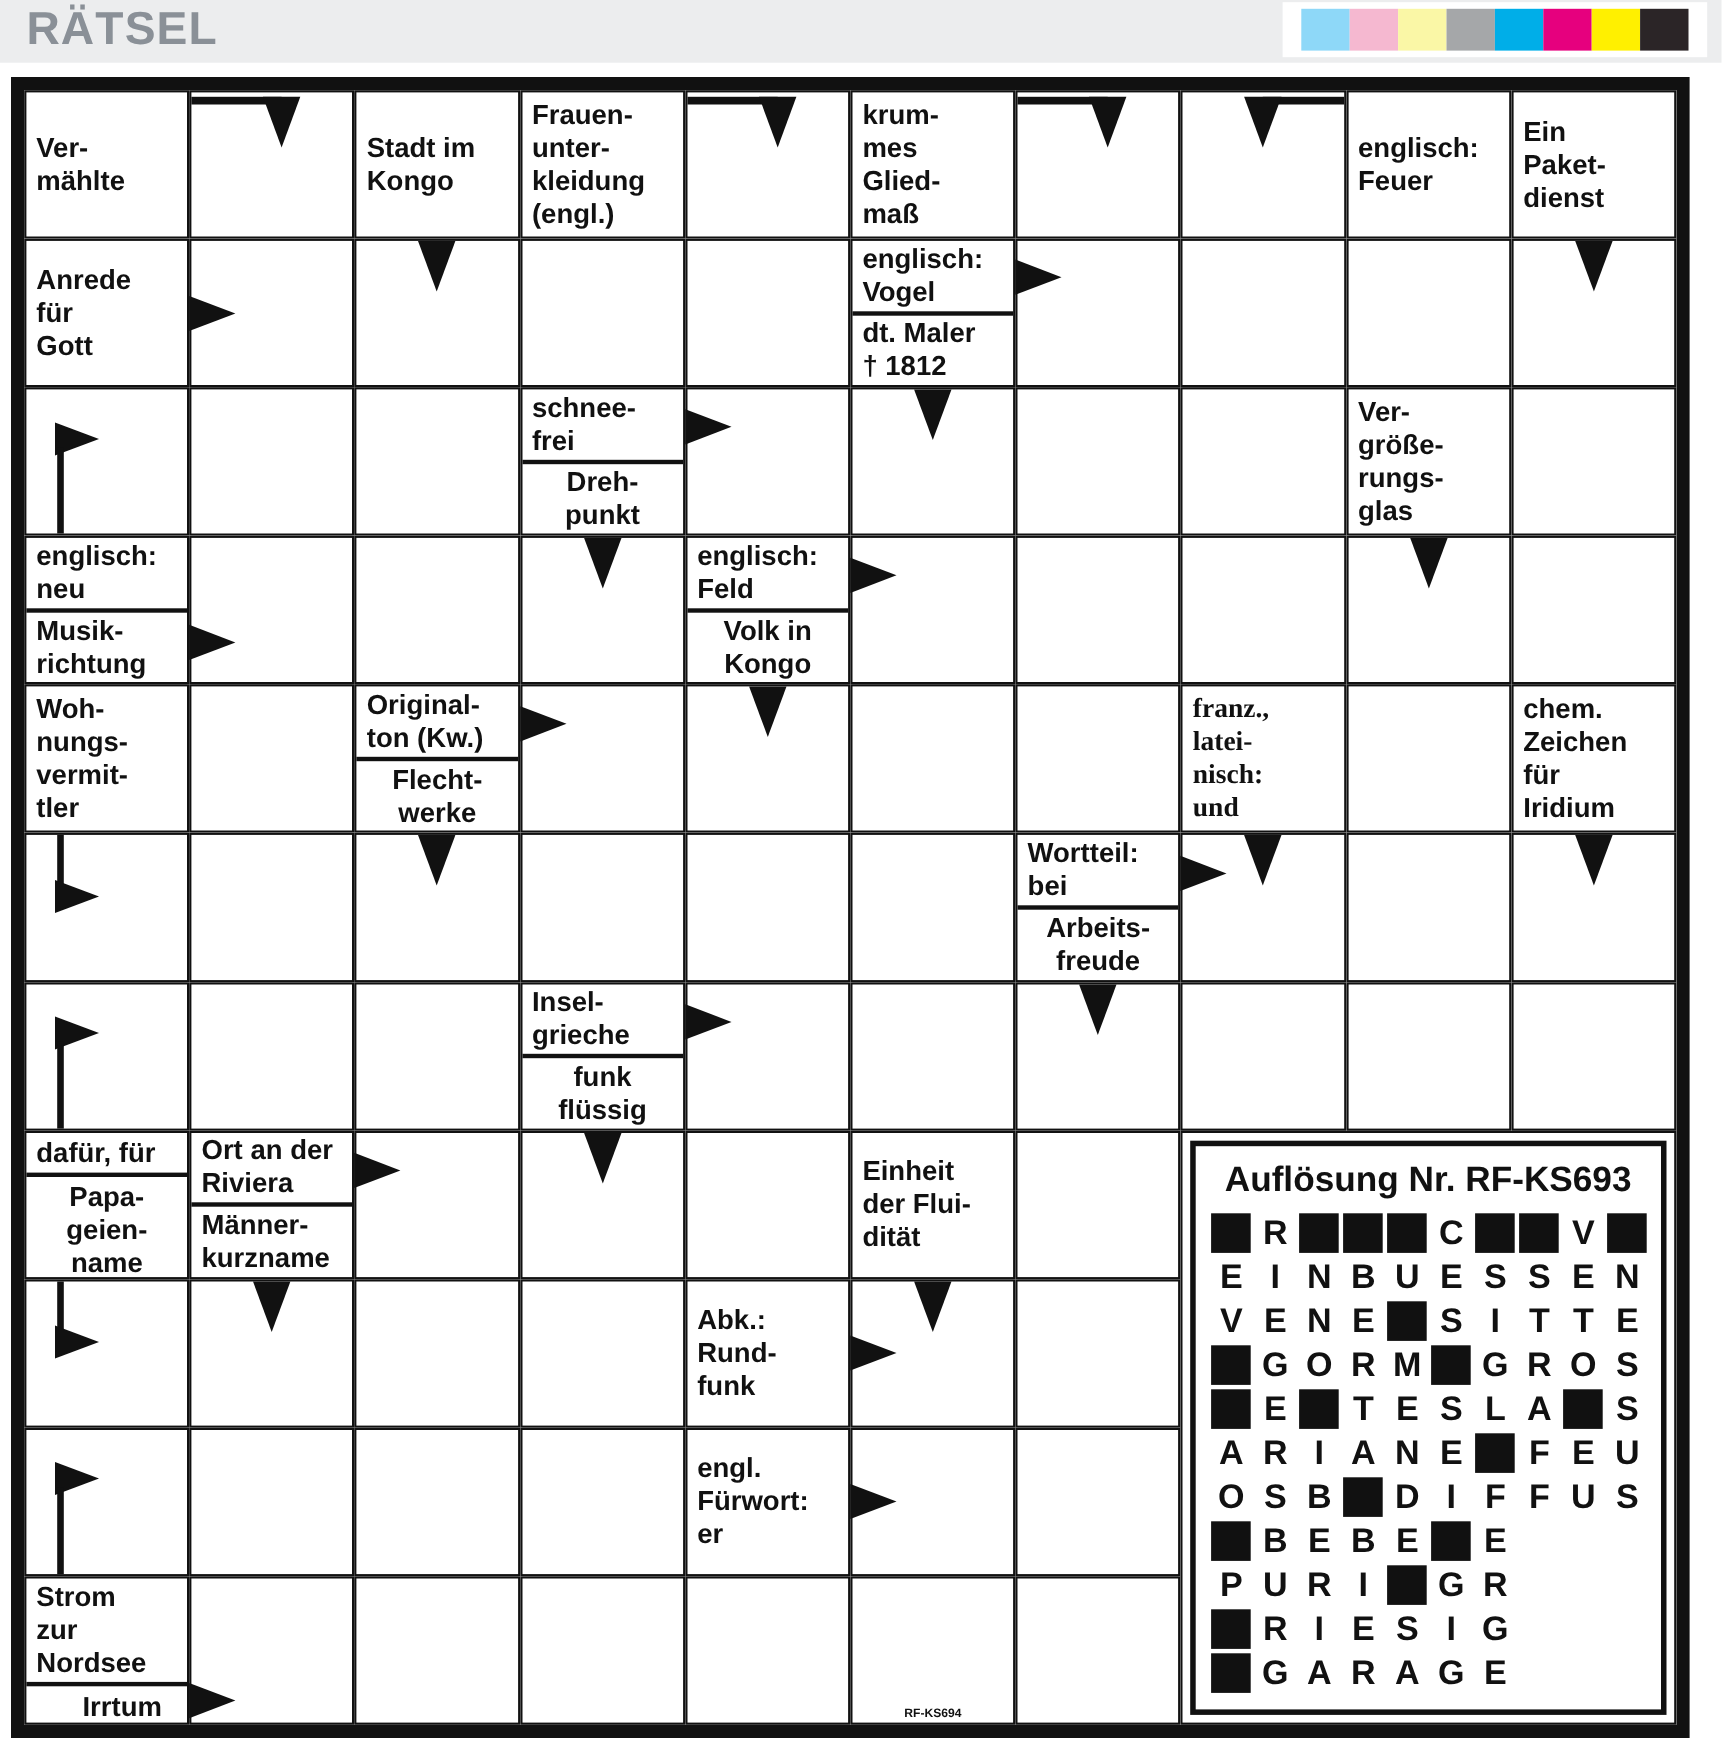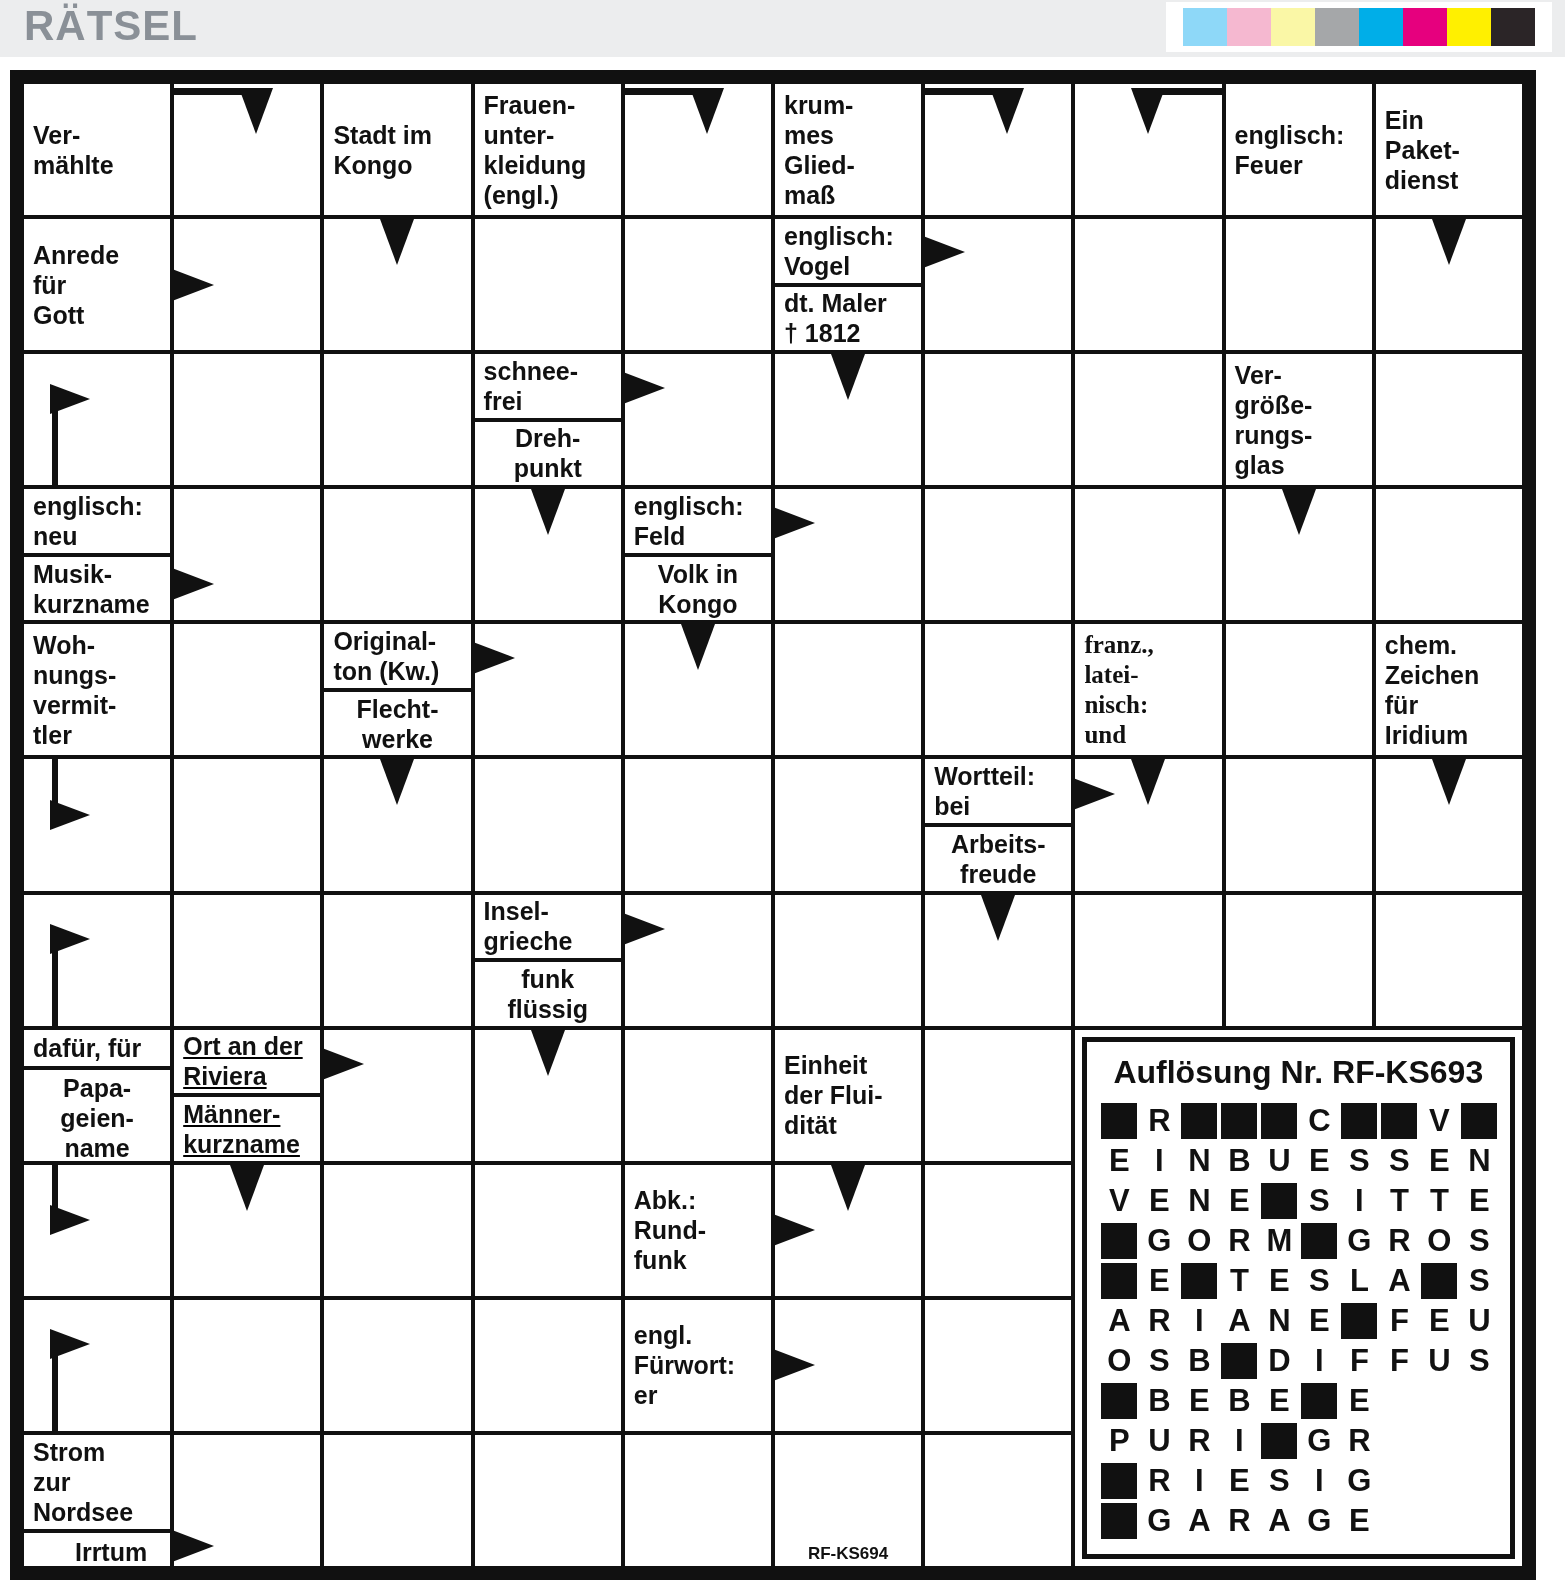"Musik-" div.txt { text: kurzname -> richtung }
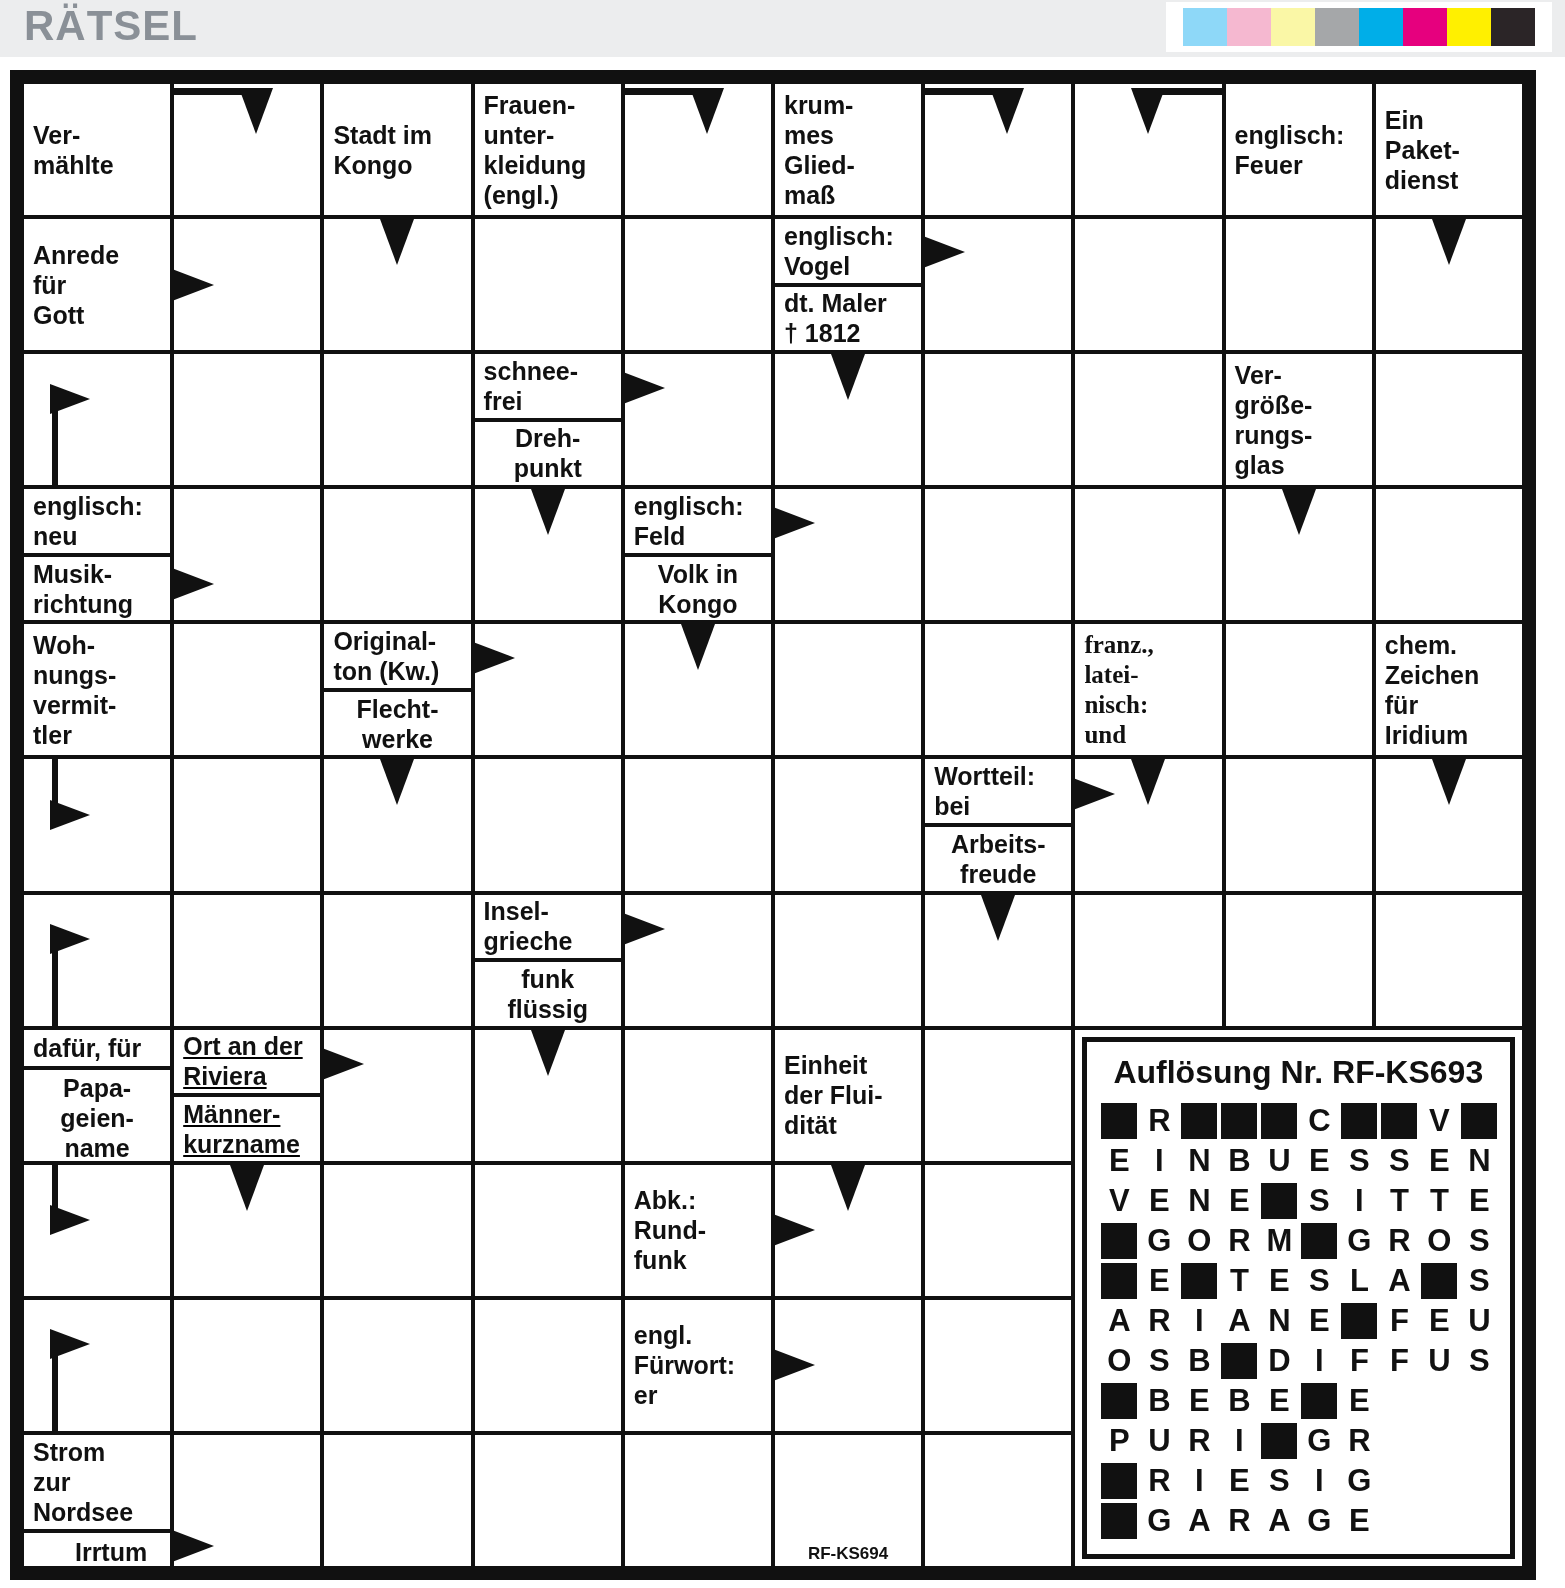"Ort an der" div.cell { text-decoration: underline -> none }
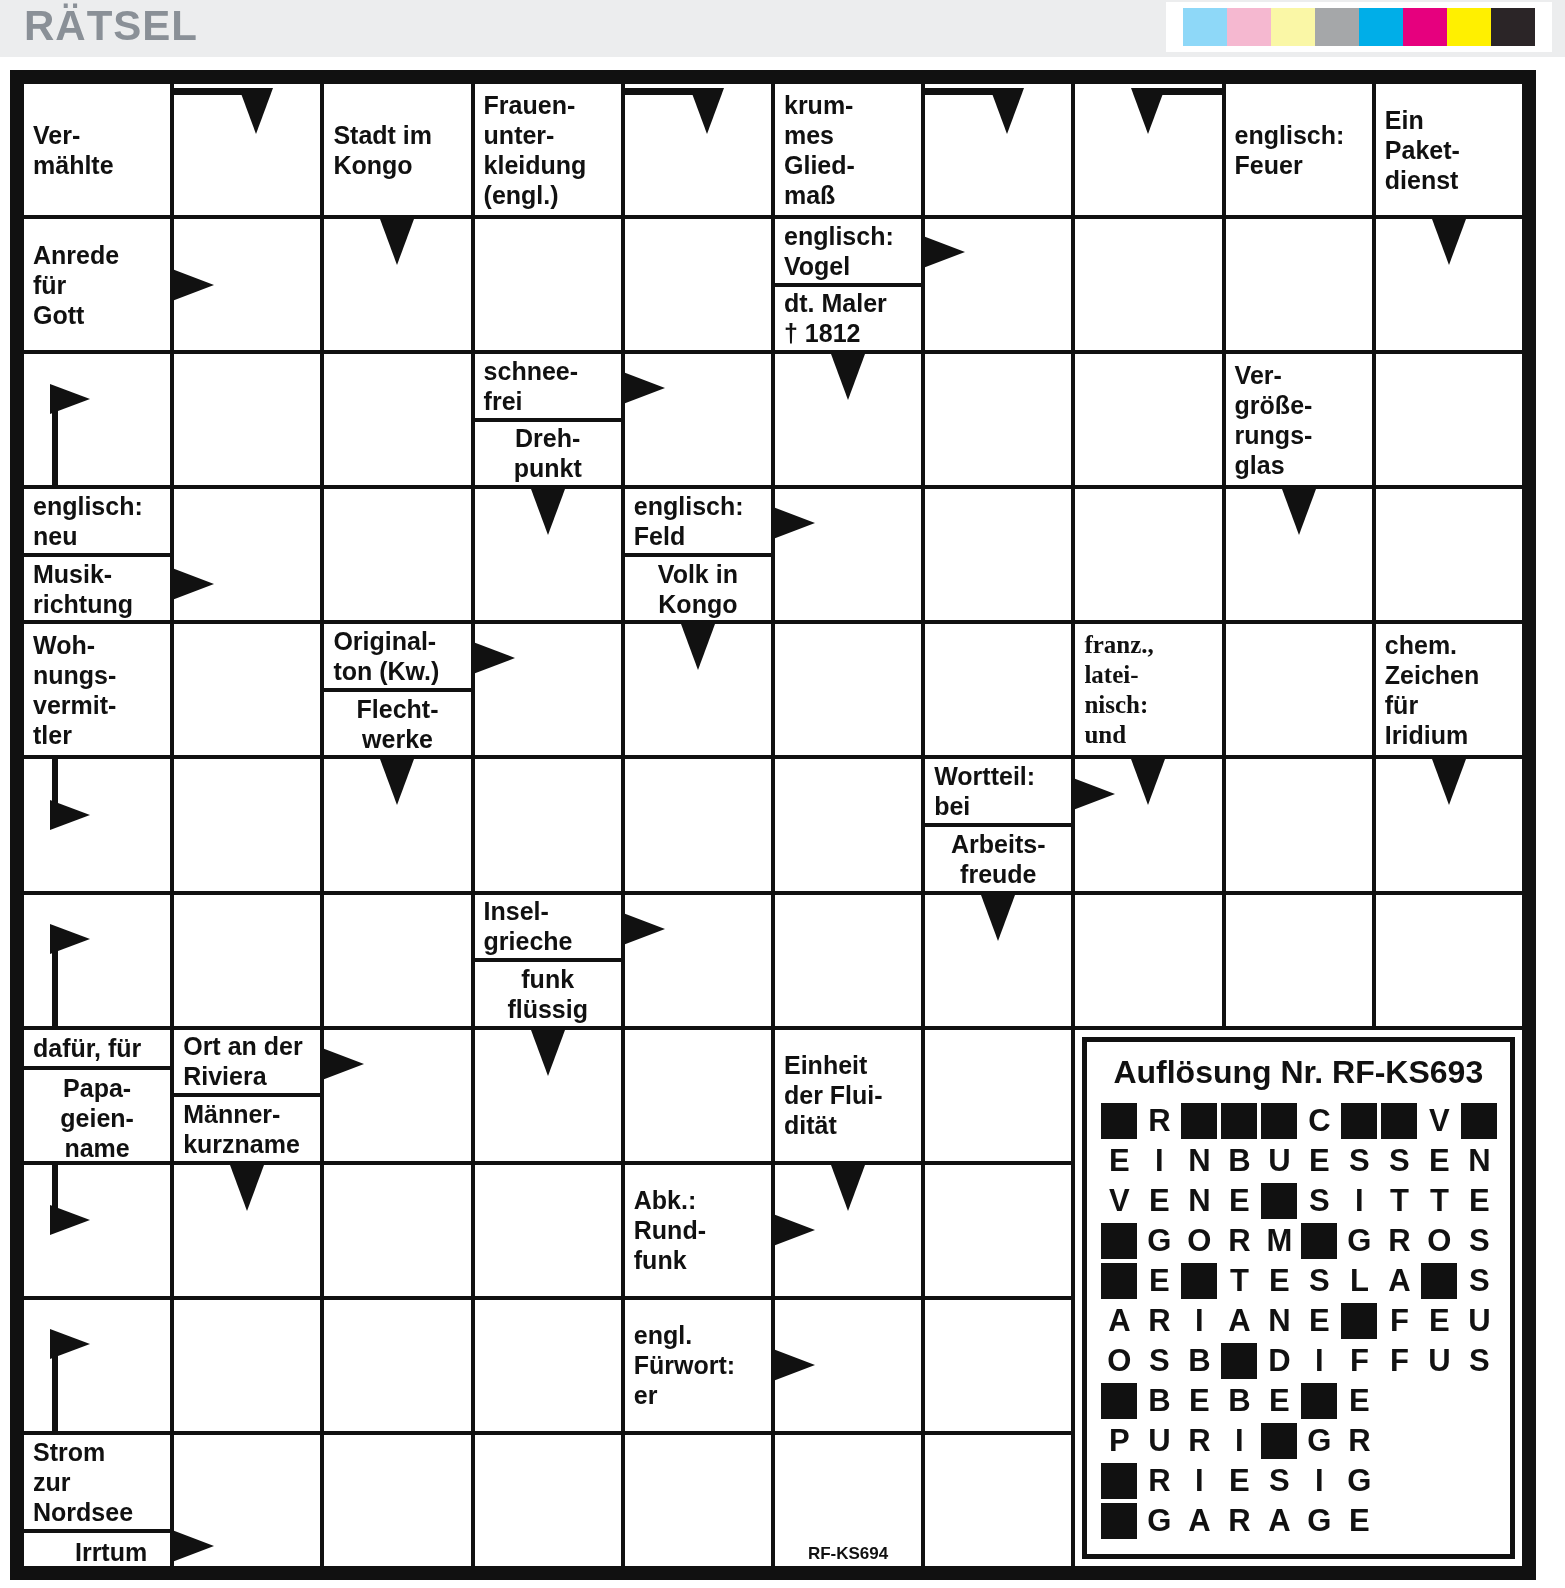"RF-KS694" .puzzle-code { font-size: 17px -> 11px }
